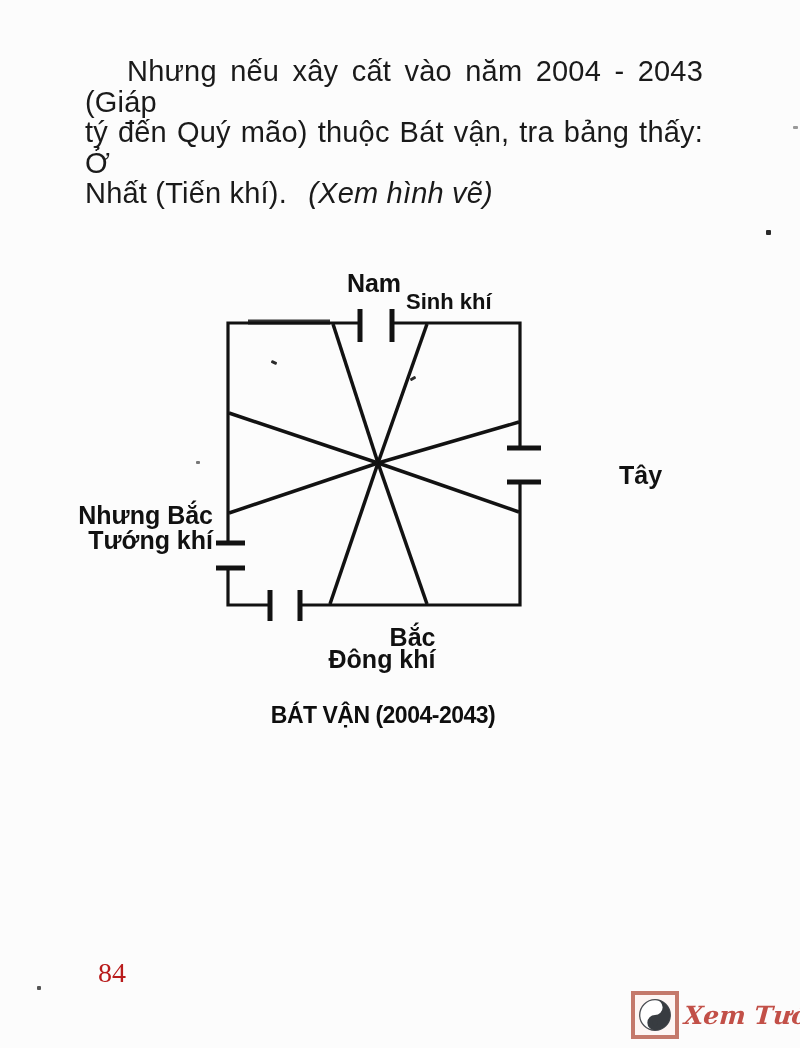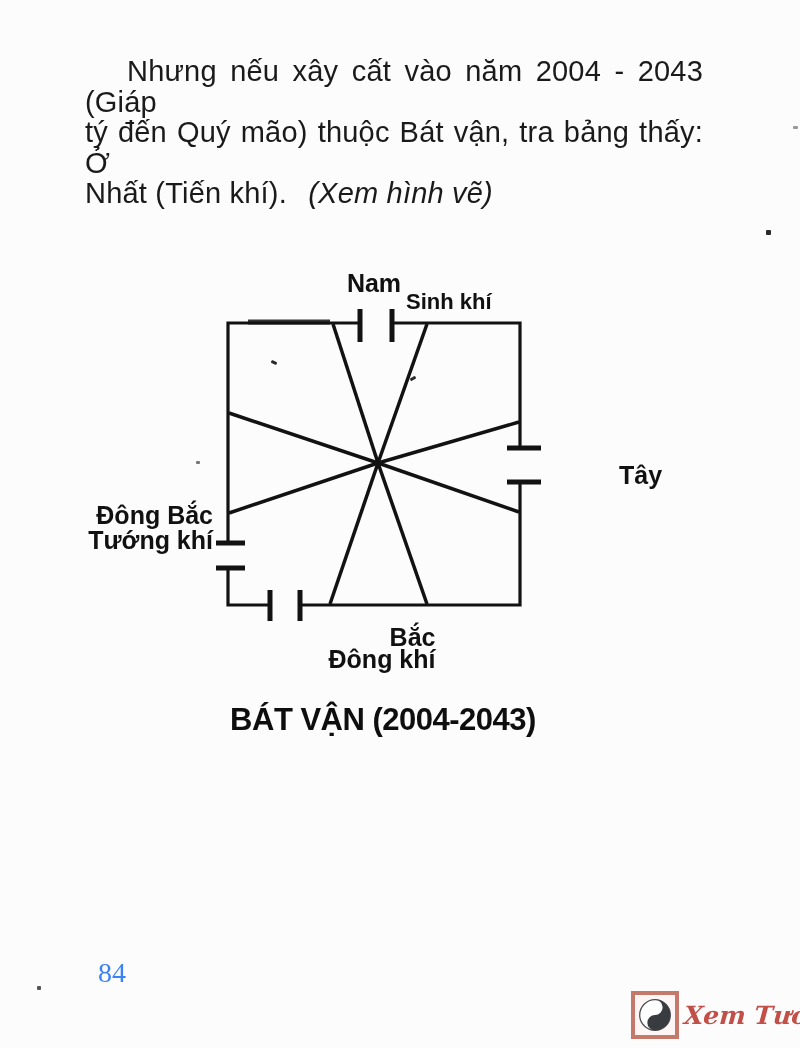"Đông Bắc" div { text: Đông -> Nhưng }
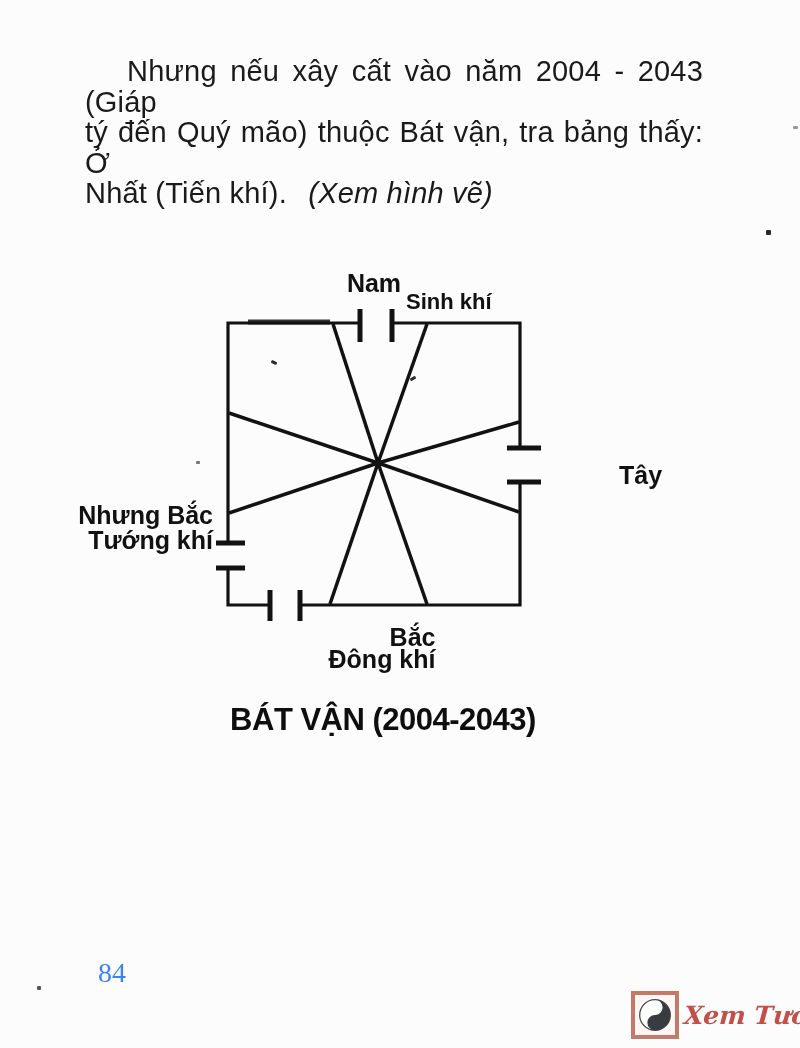"BÁT VẬN (2004-2043)" .caption { font-size: 31px -> 23px }
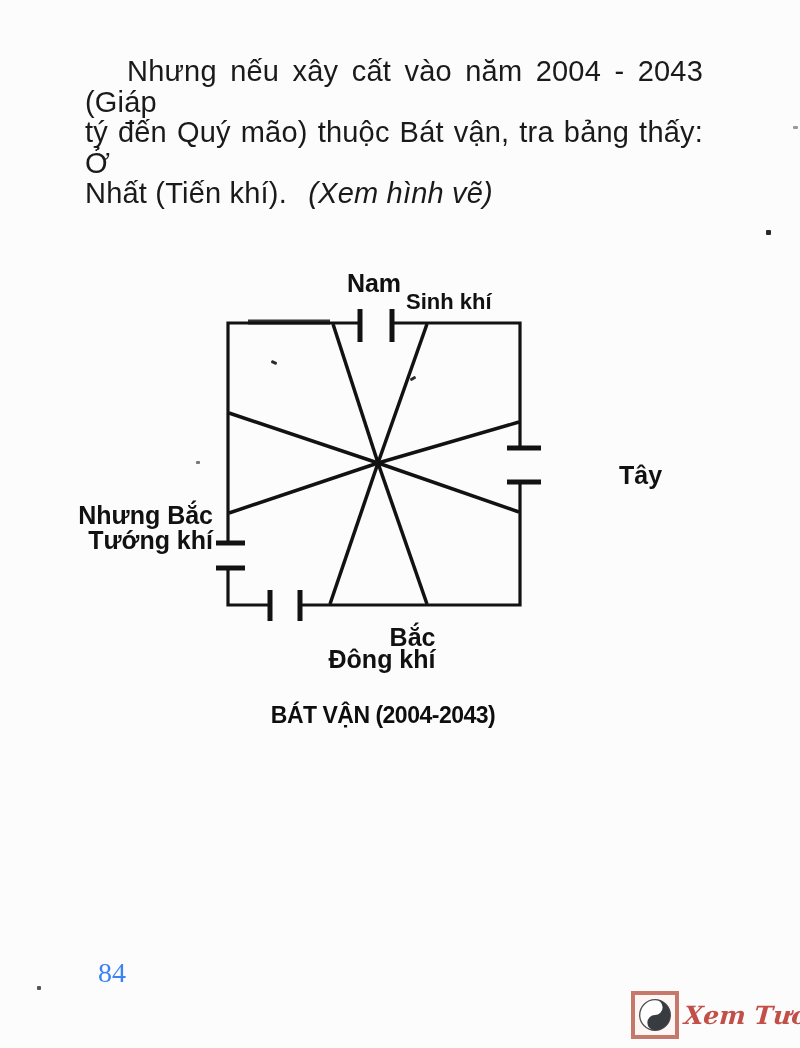"84" .page-number { color: #3b82f6 -> #b91c1c }
